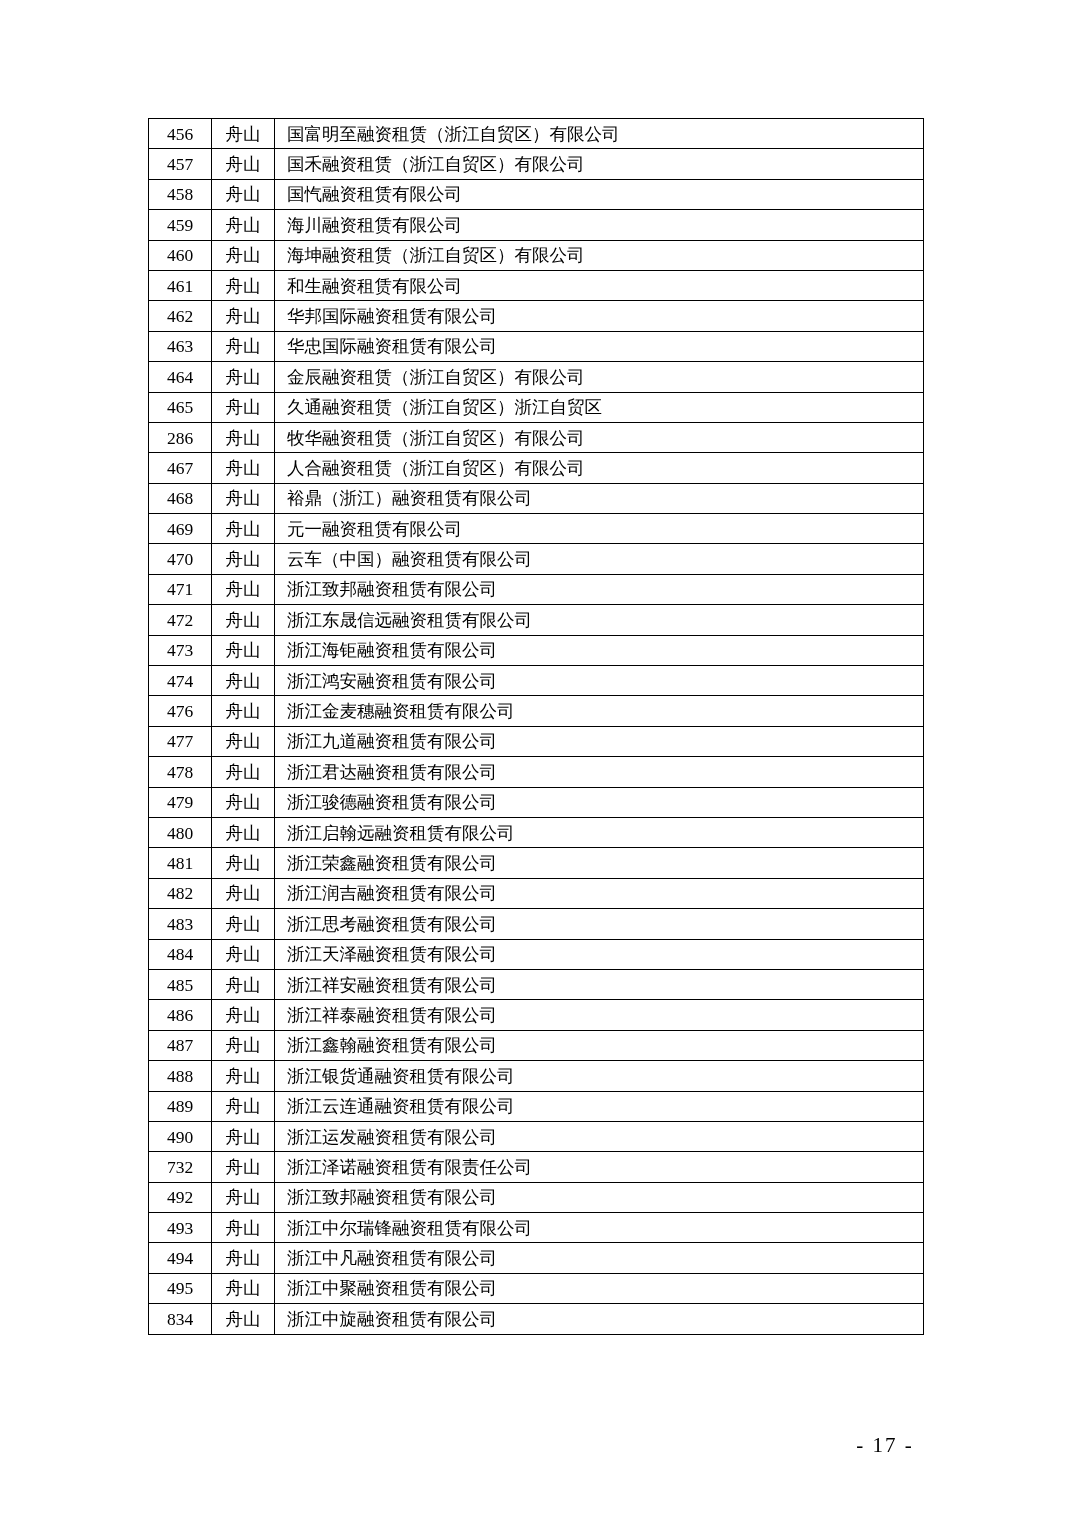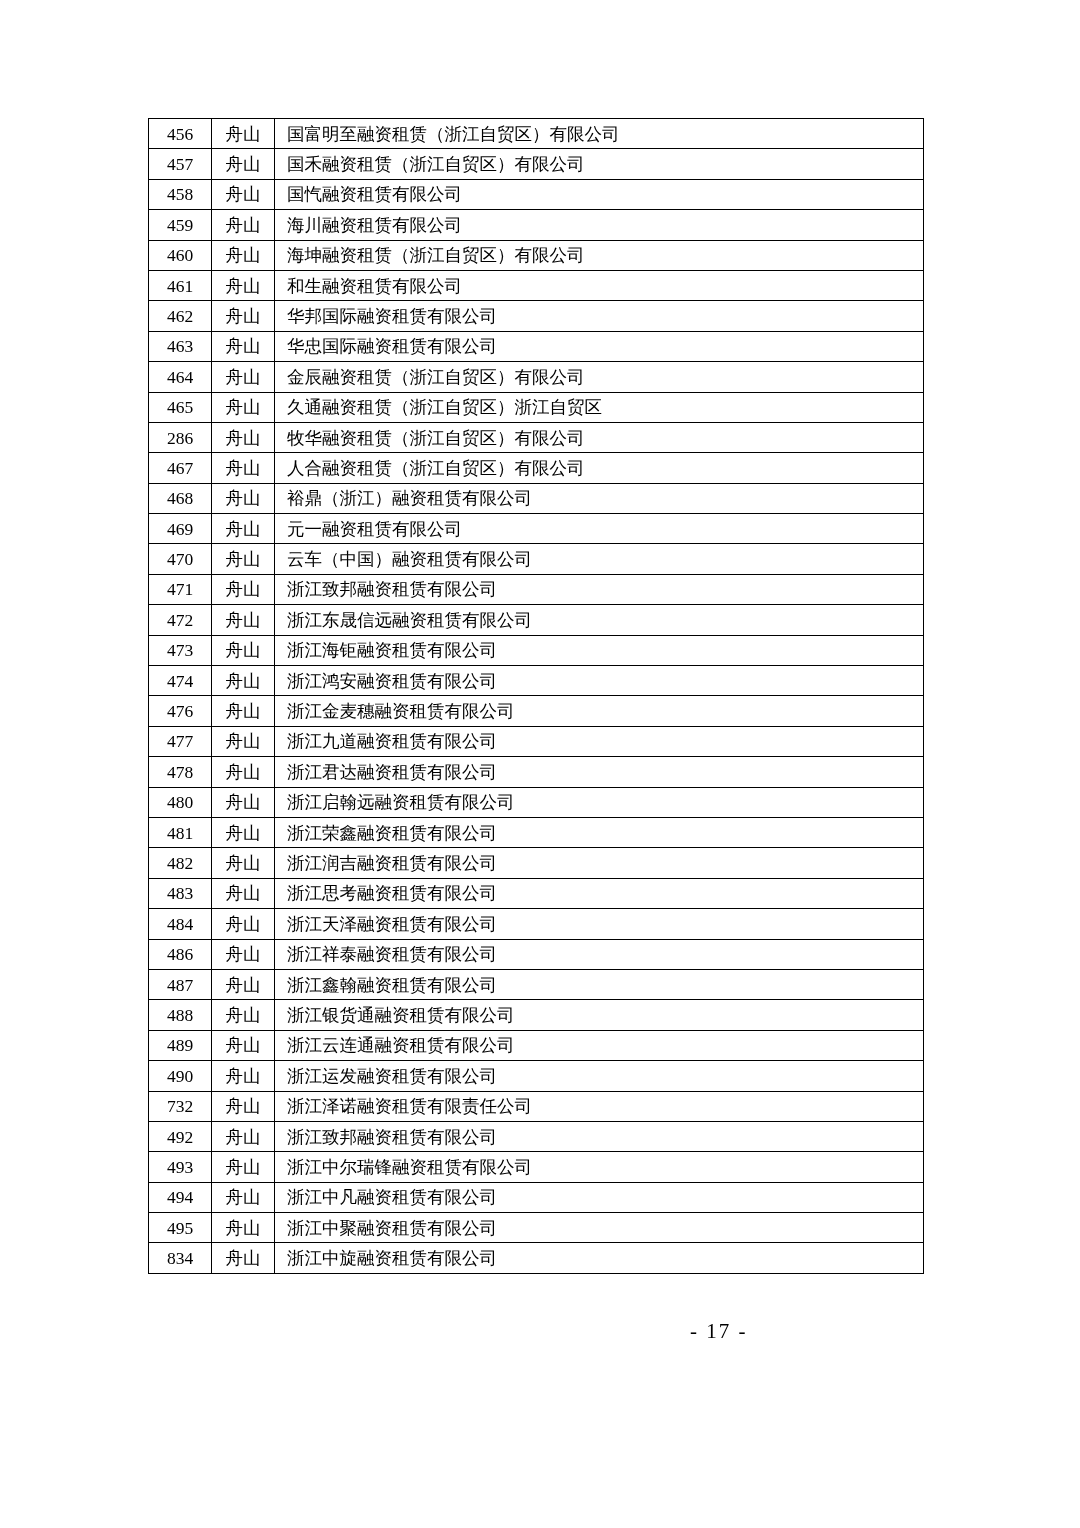"479" tr { html: none -> <tr> <td>479</td> <td>舟山</td> <td>浙江骏德融资租赁有限公司</td> </tr> }
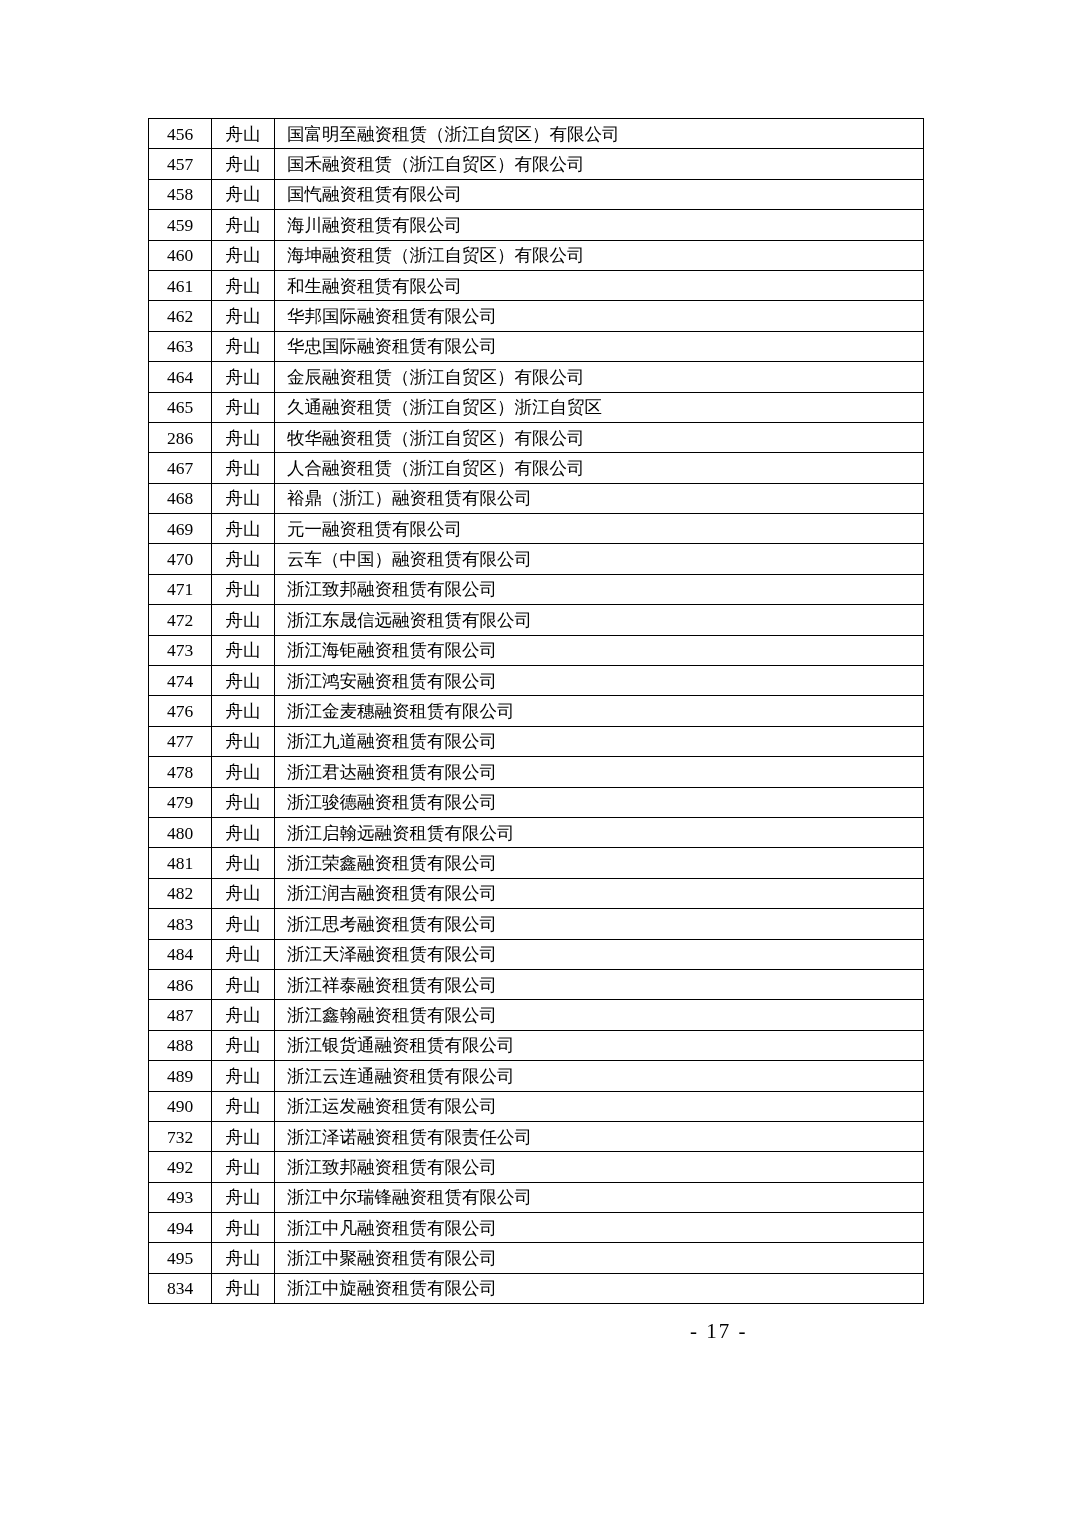"485" tr { html: none -> <tr> <td>485</td> <td>舟山</td> <td>浙江祥安融资租赁有限公司</td> </tr> }
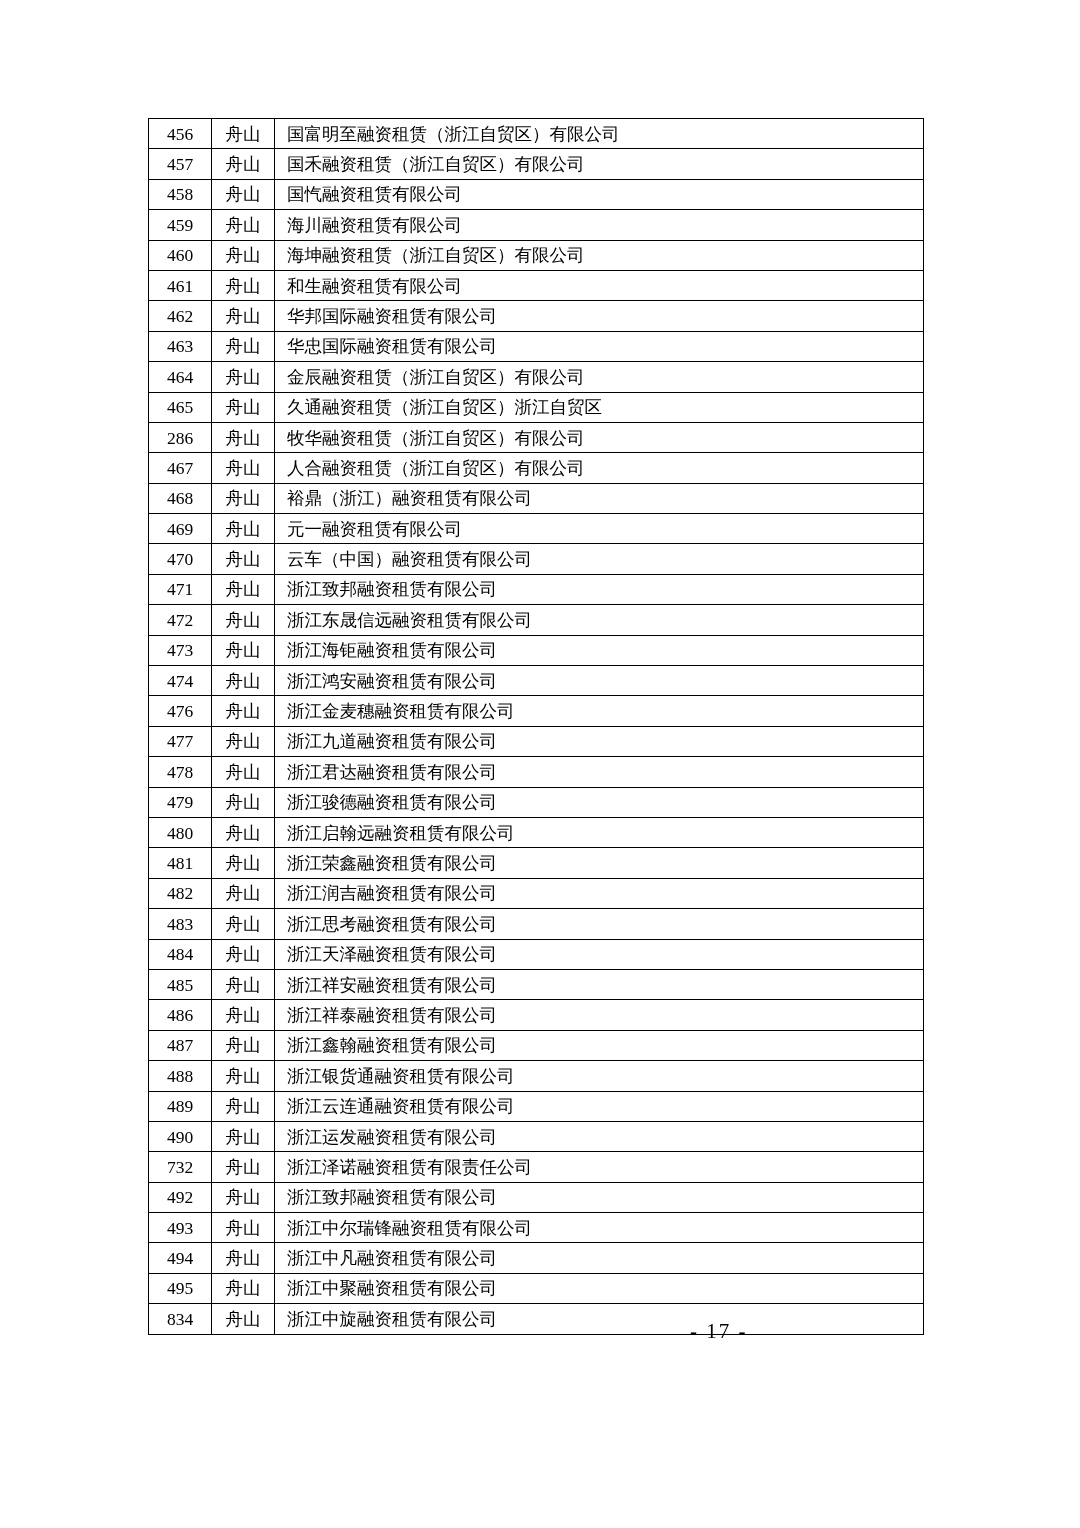"- 17 -" .page-number { text-align: none -> center; top: 1319px -> 1433px }
